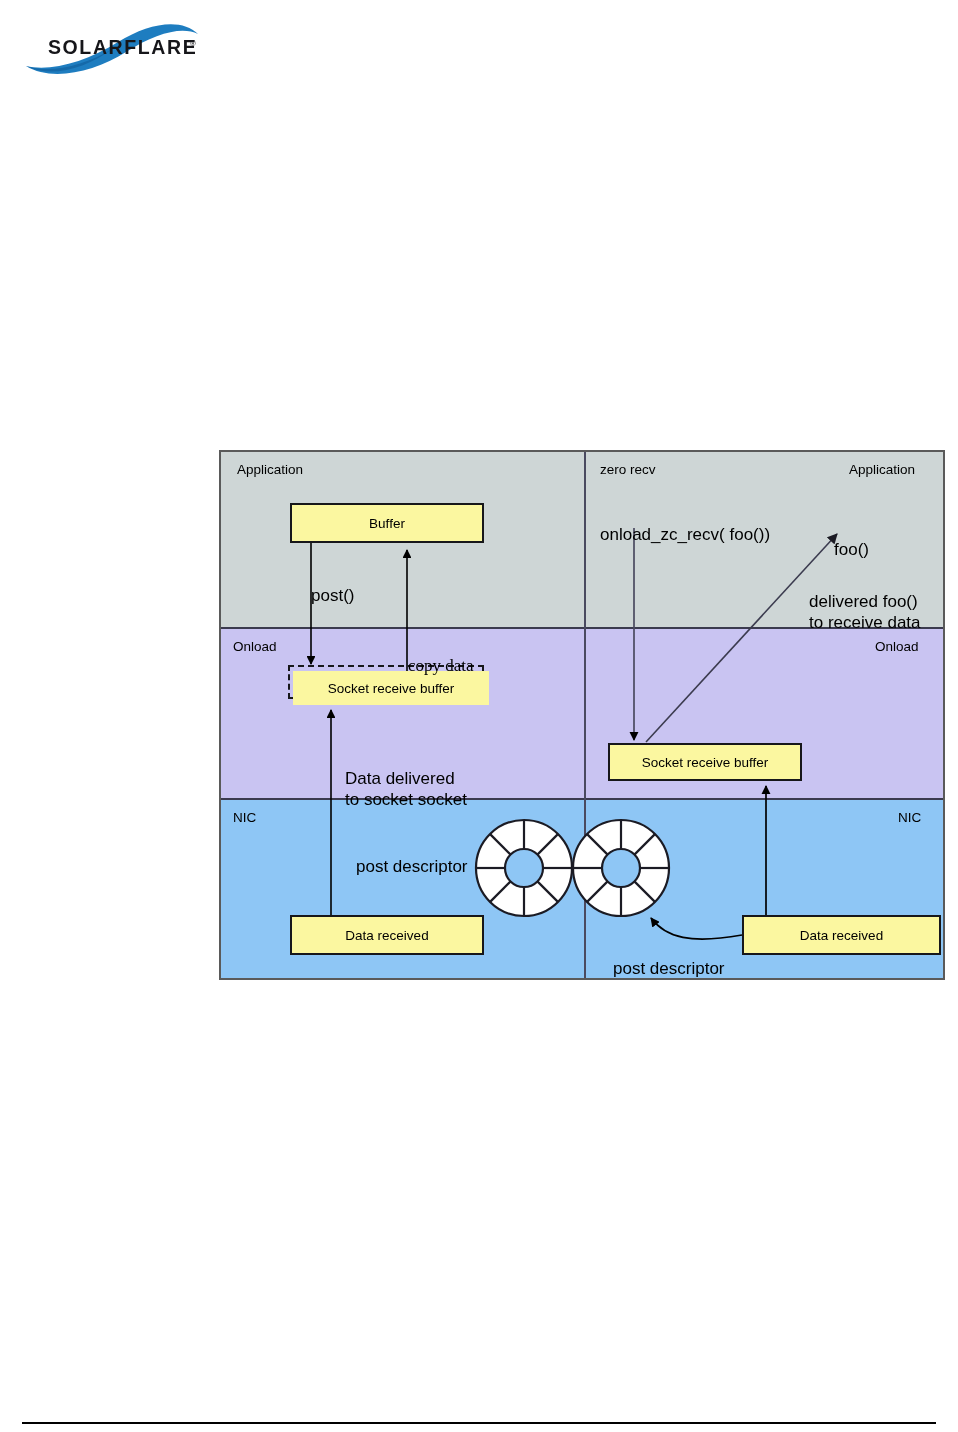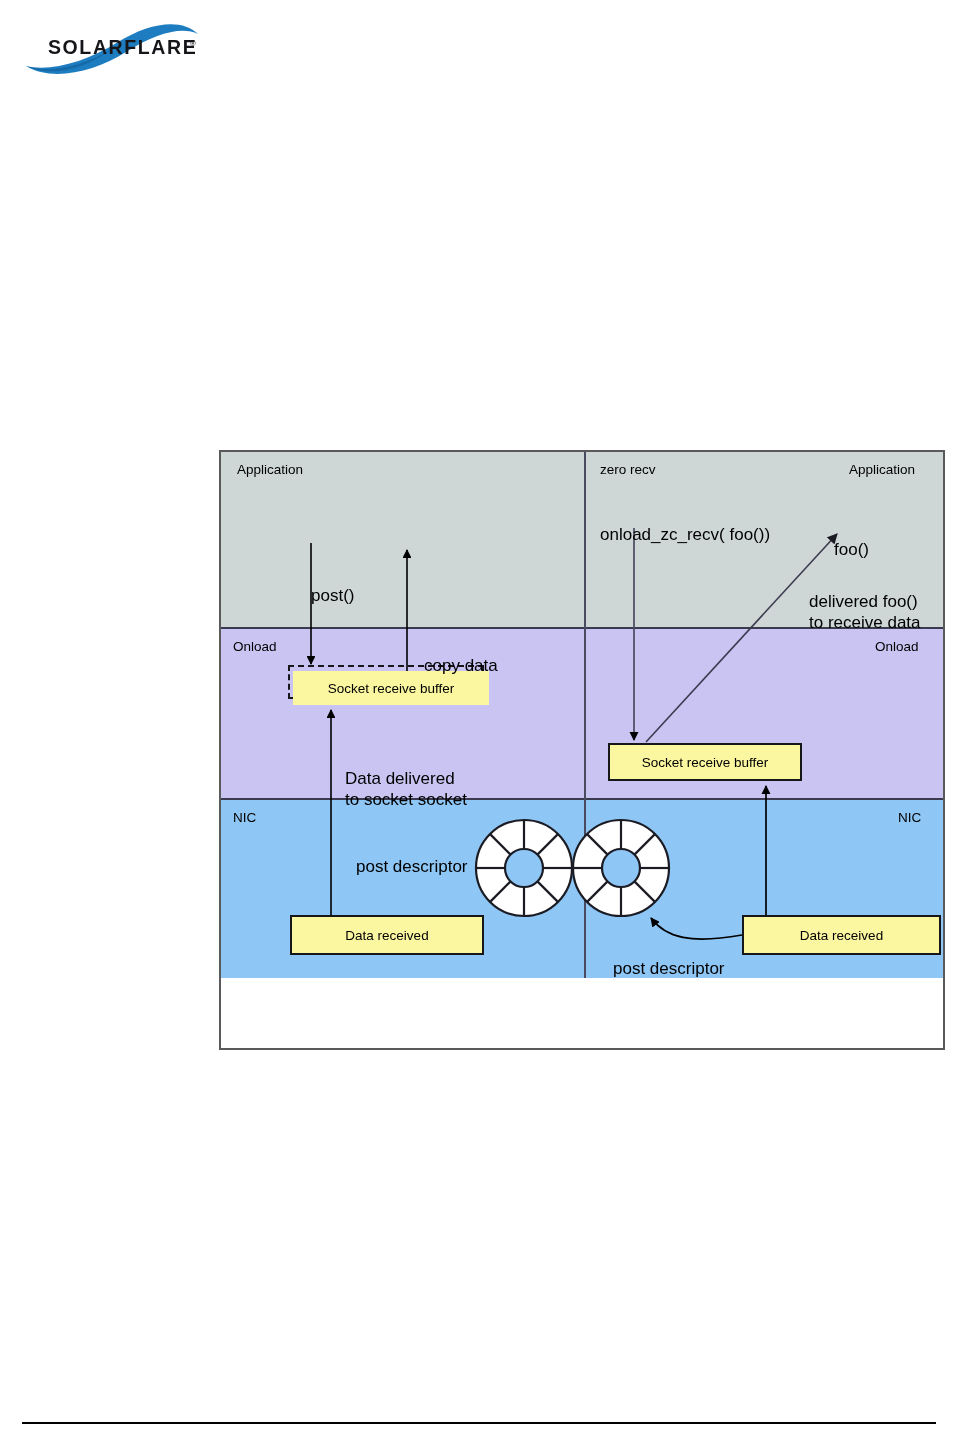"Application" #diagram { height: 600px -> 530px }
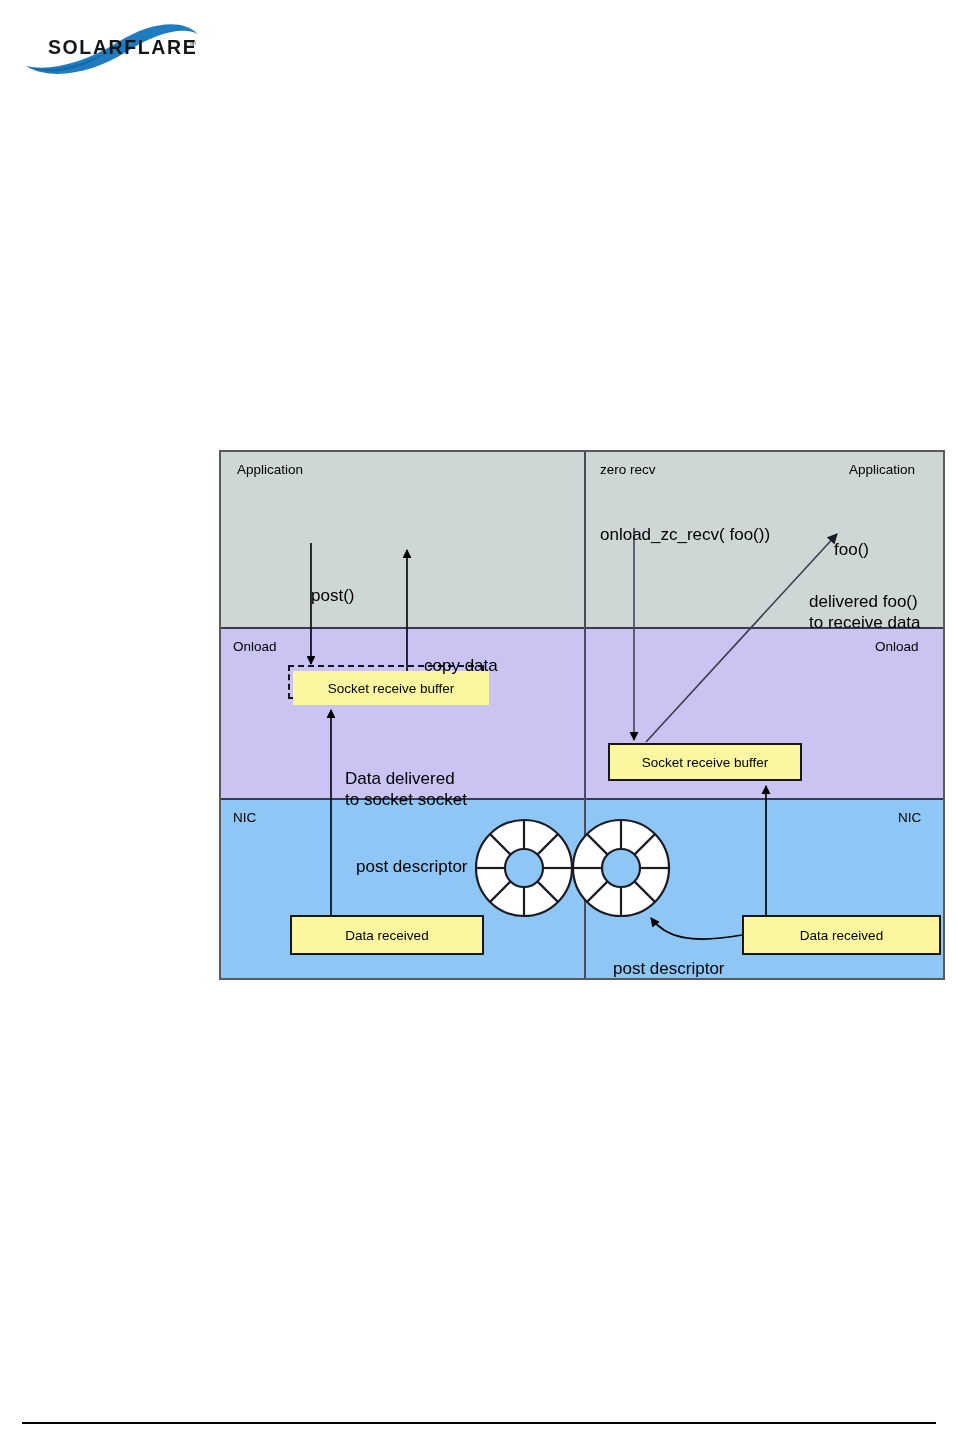"Buffer" div.box { html: none -> <div>Buffer</div> }
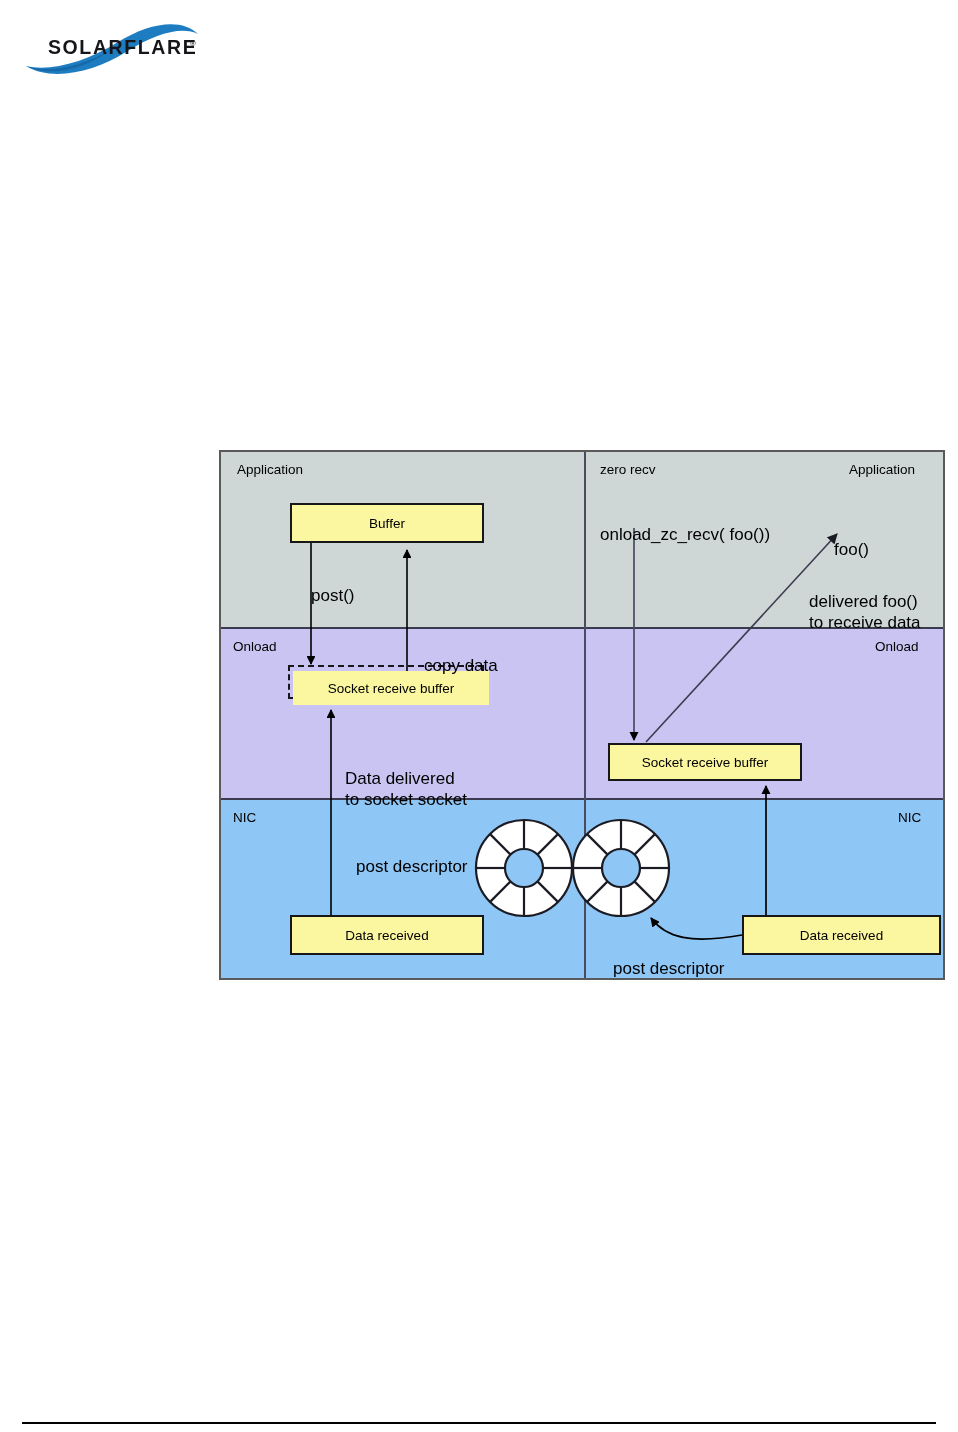"copy data" #lbl-copy-data { font-family: none -> Liberation Serif, serif; left: 203px -> 187px }
